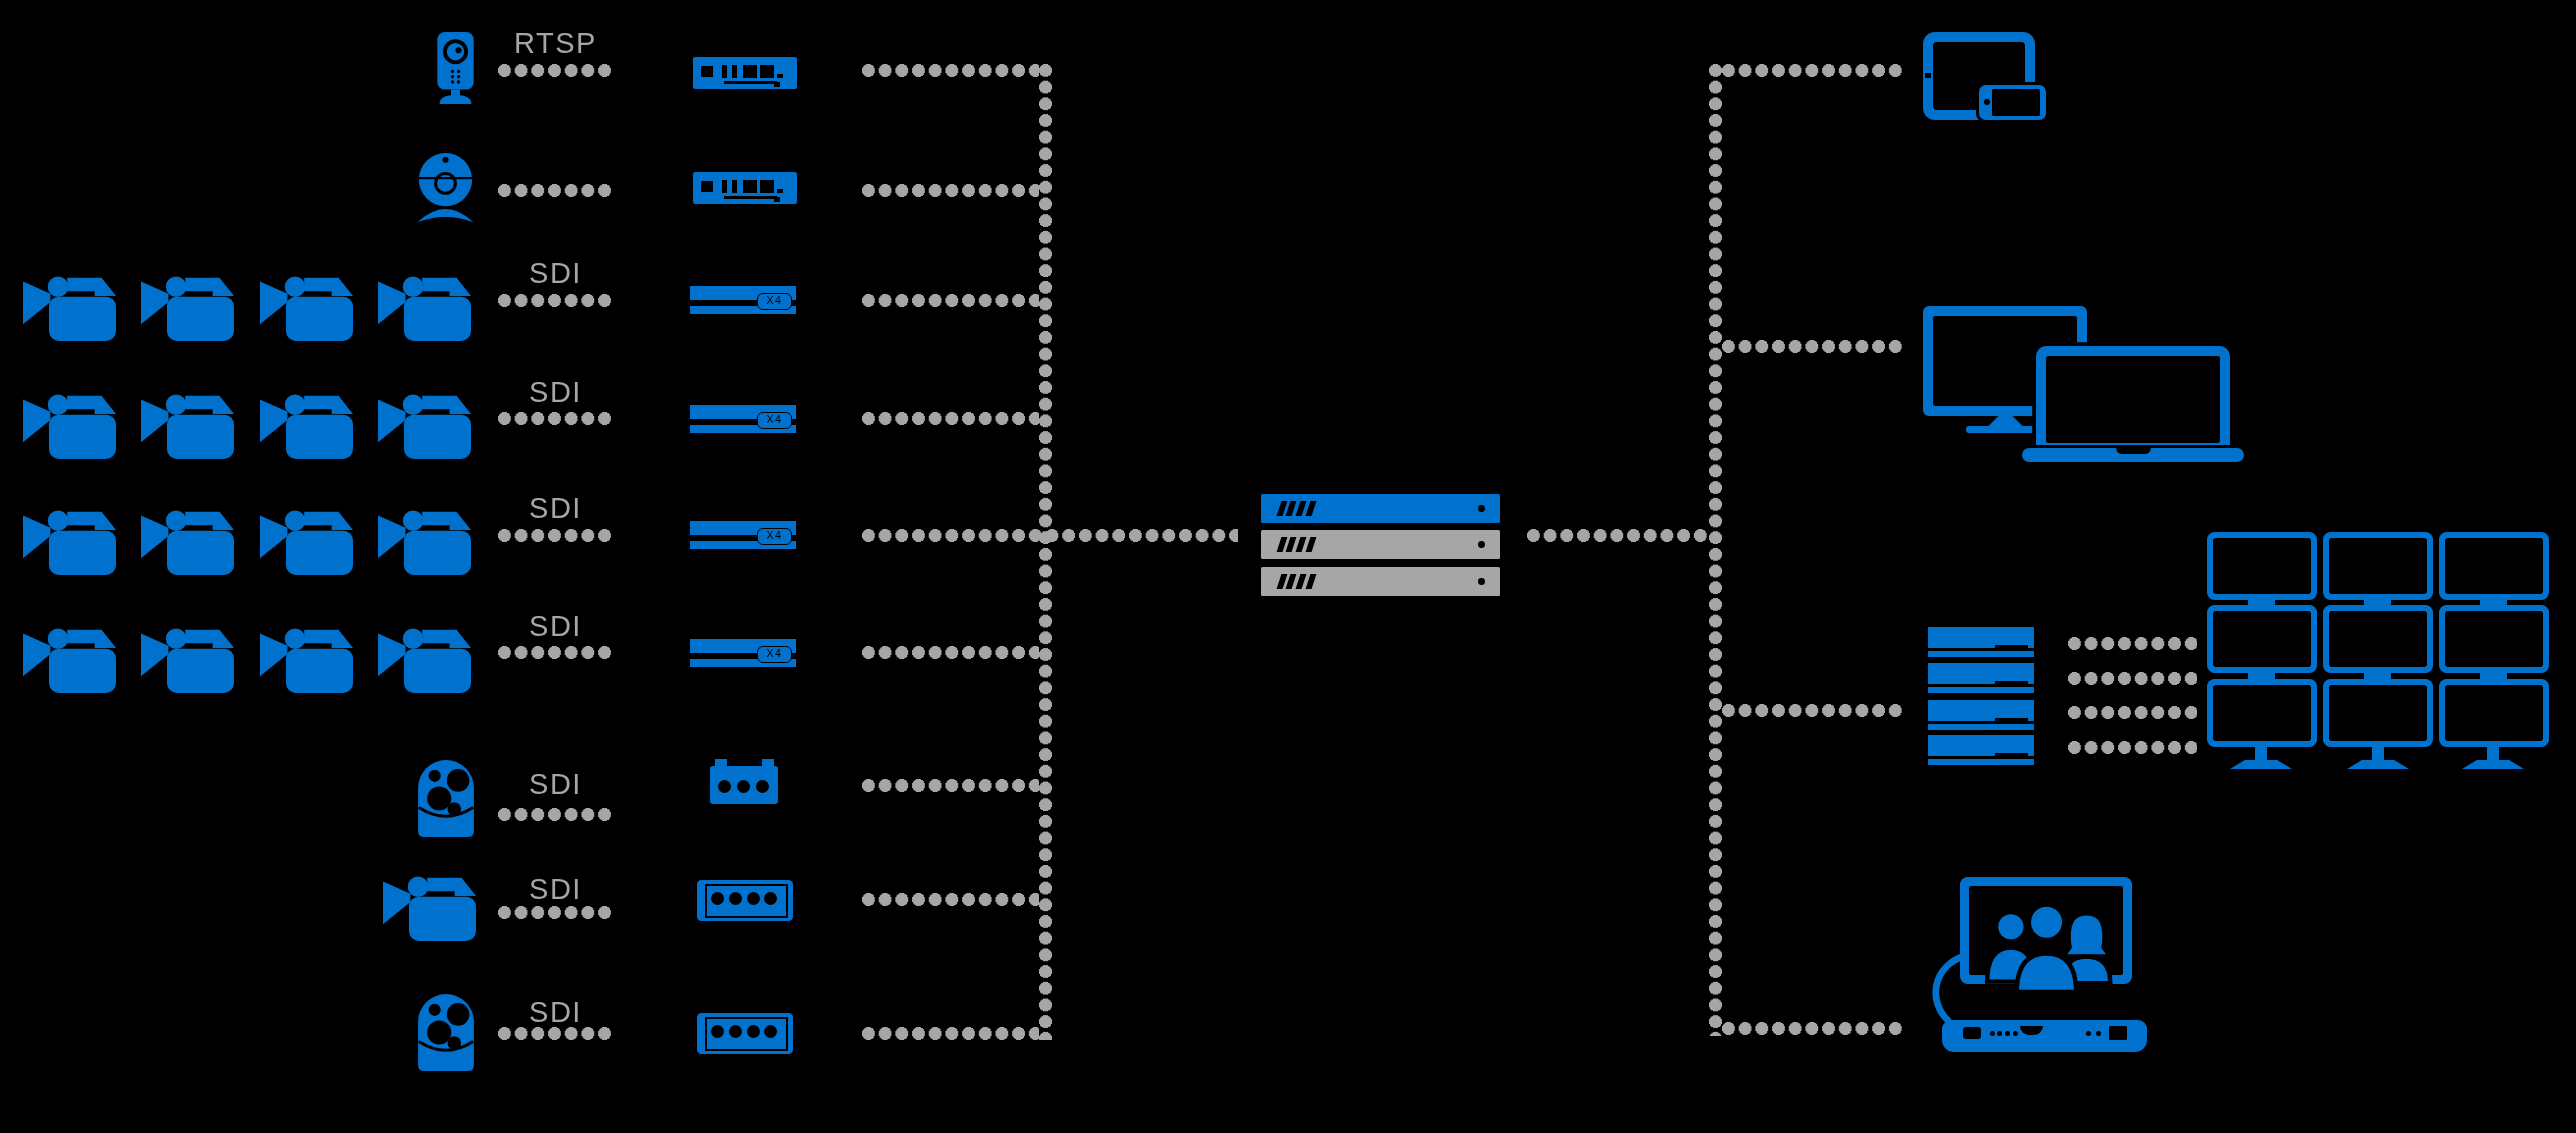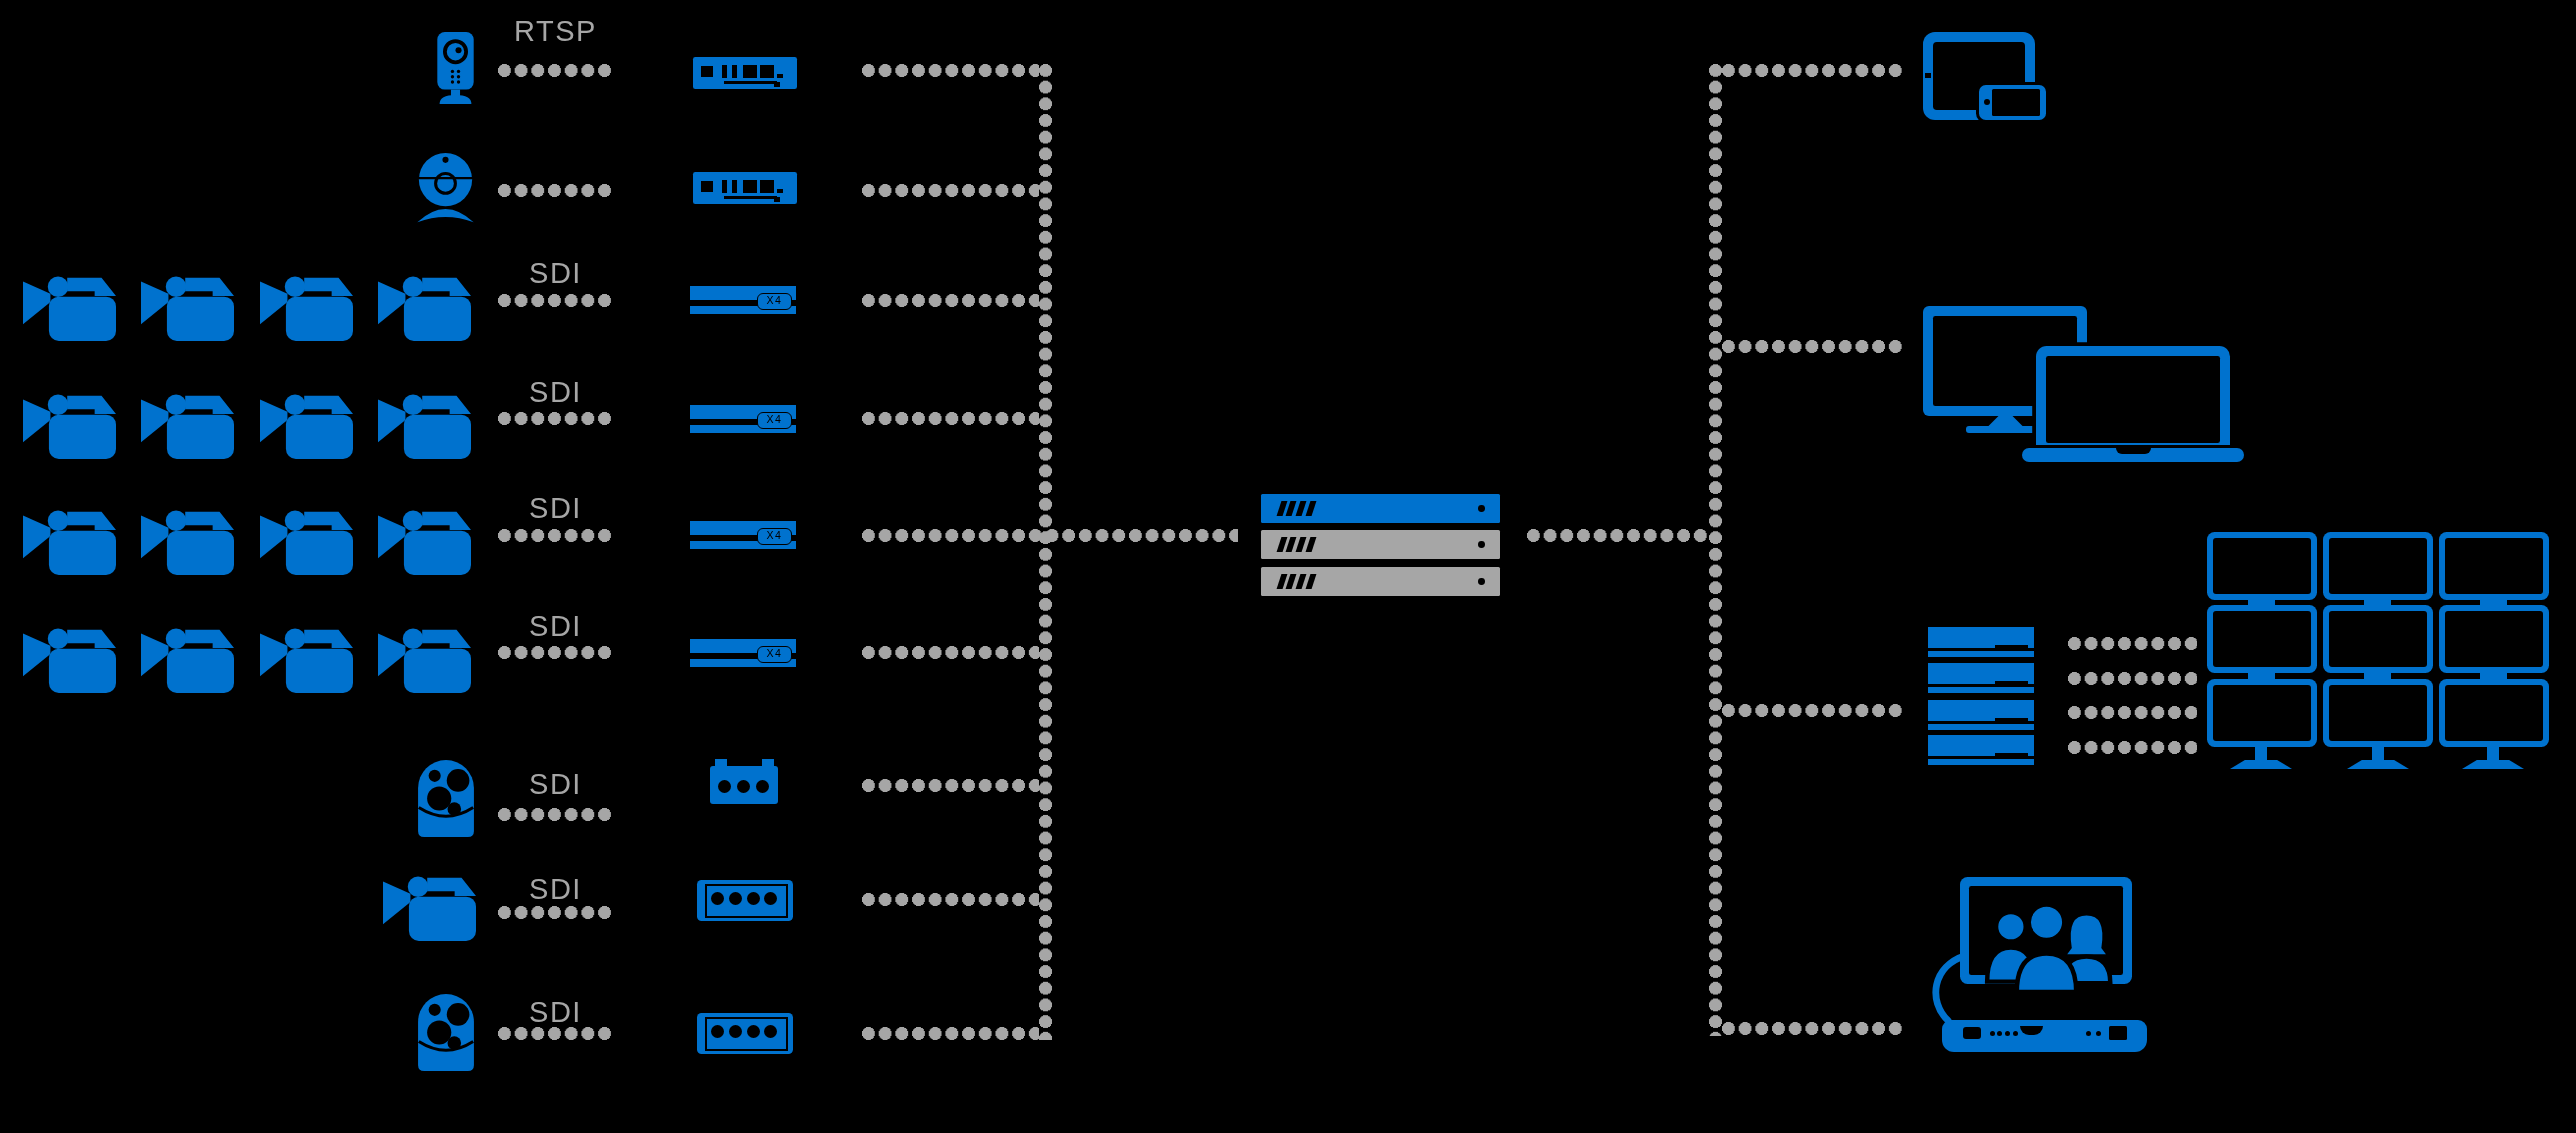"RTSP" div.lbl { top: 16px -> 28px }
